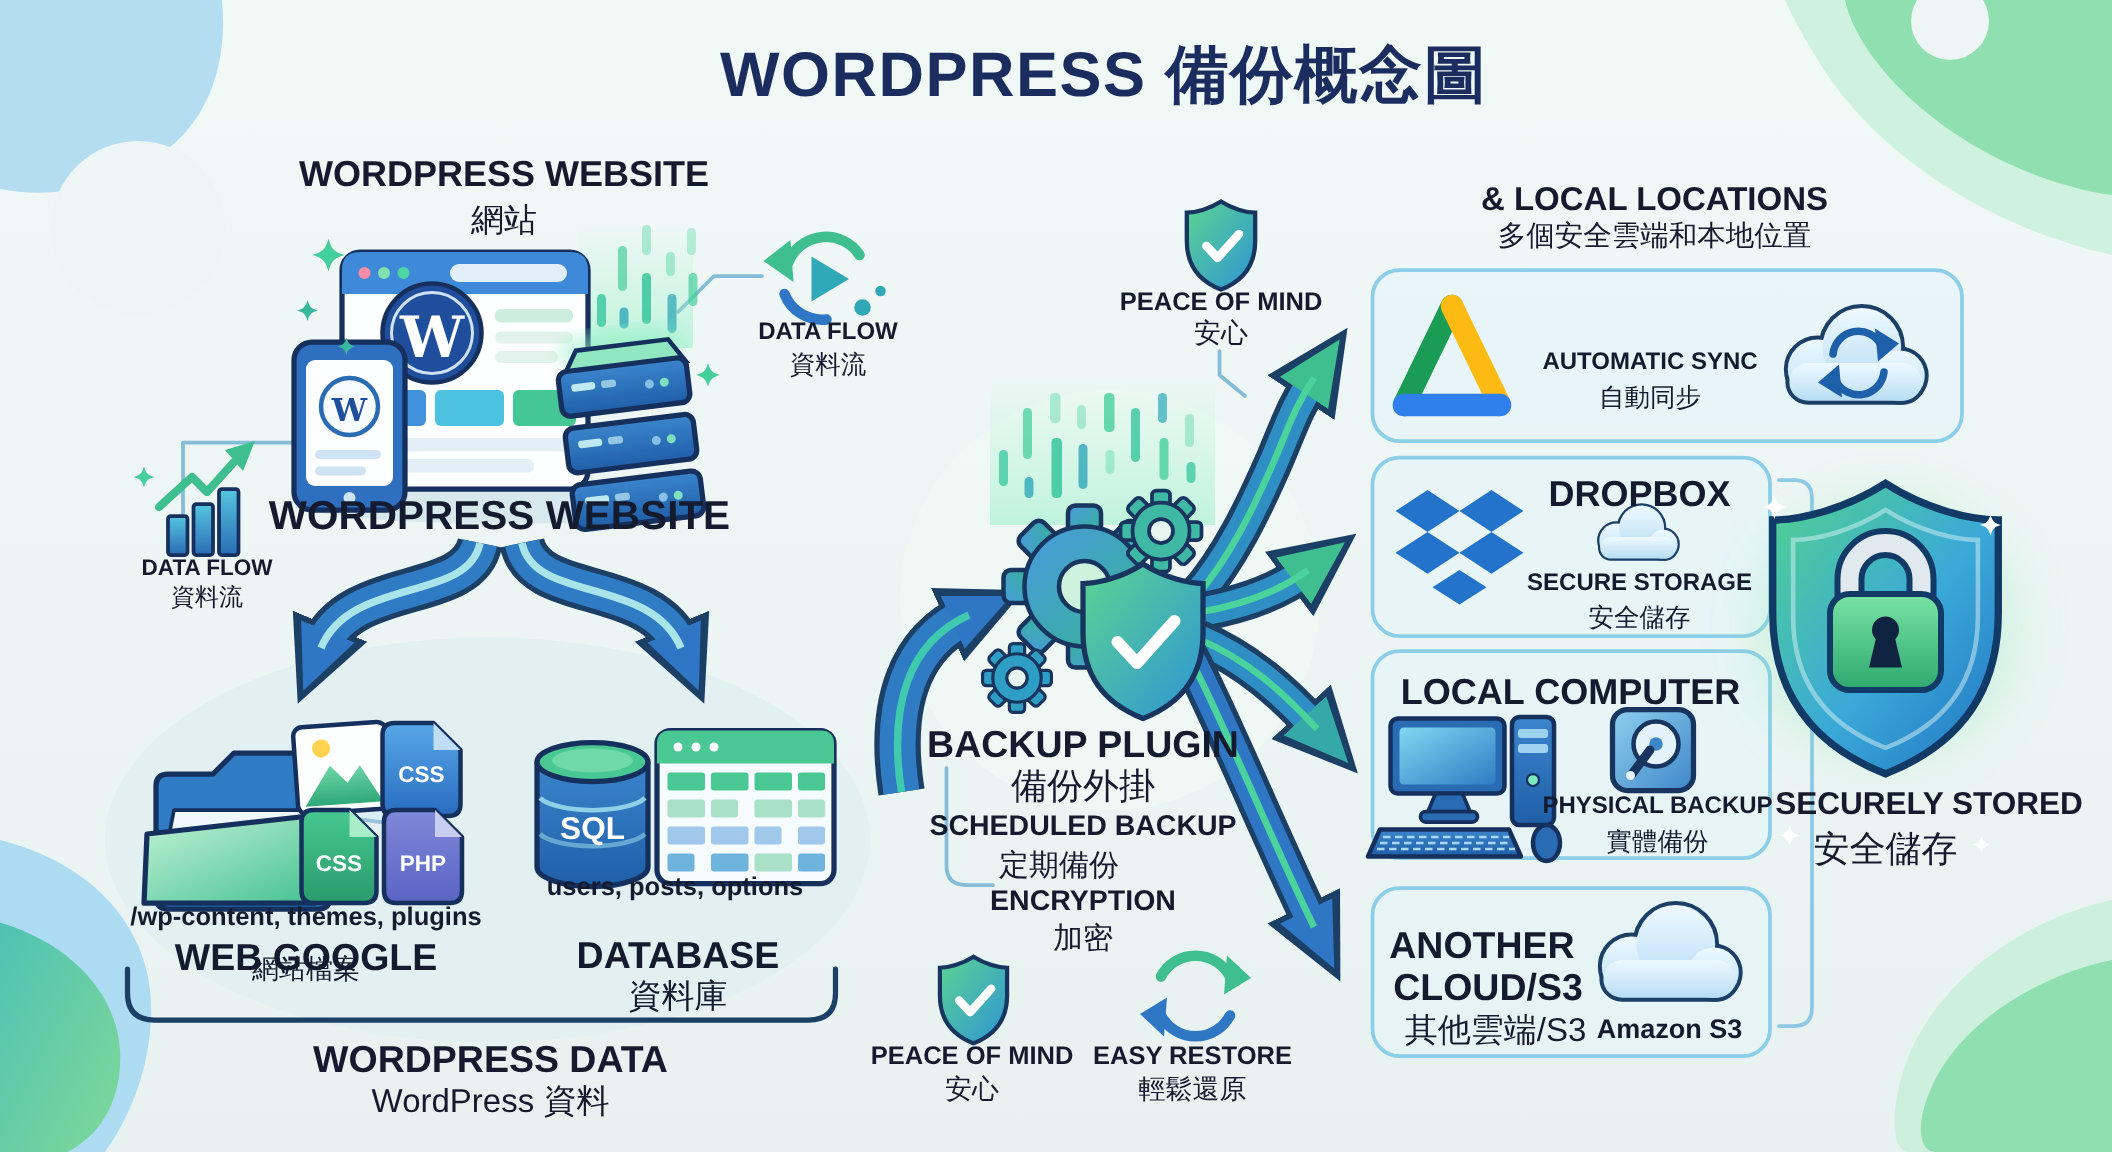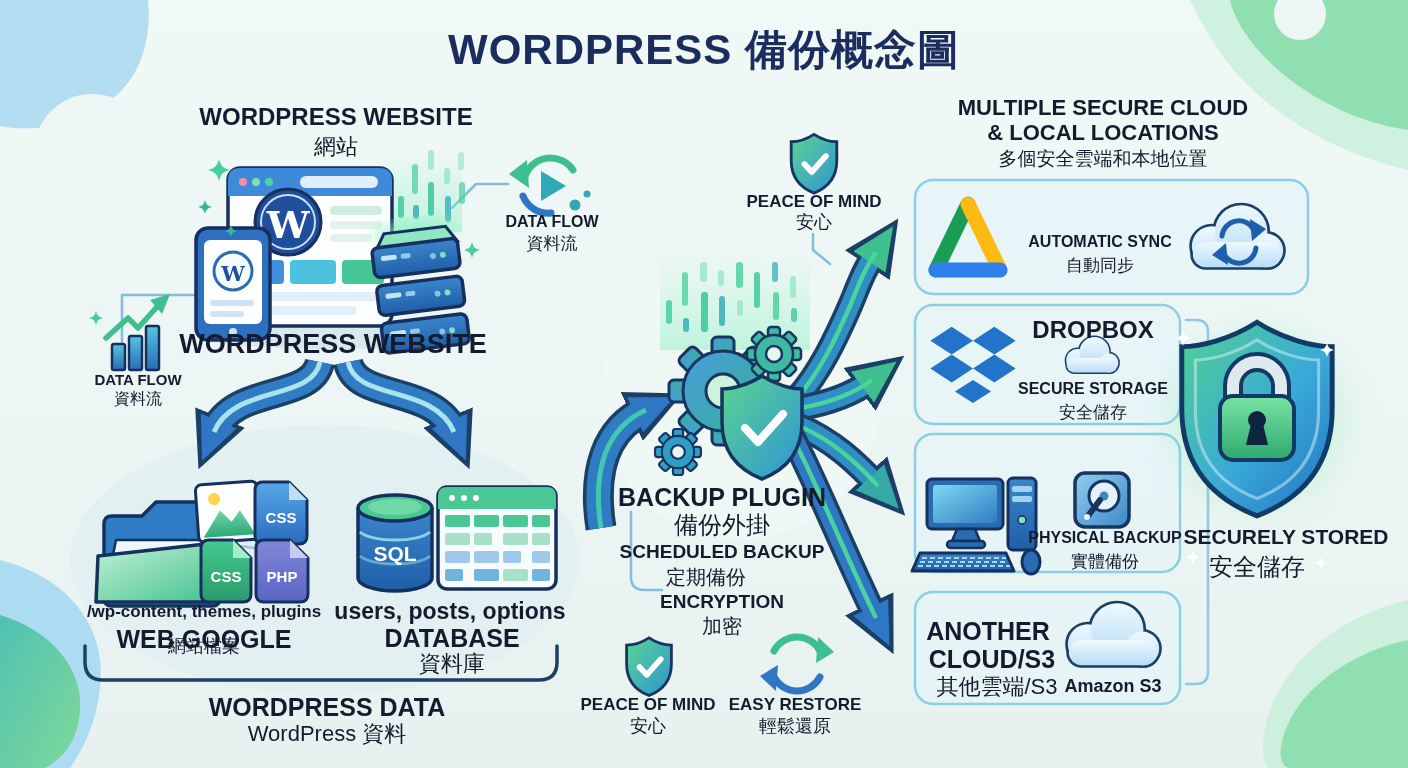"WORDPRESS 備份概念圖" .title { margin-left: none -> 32px }
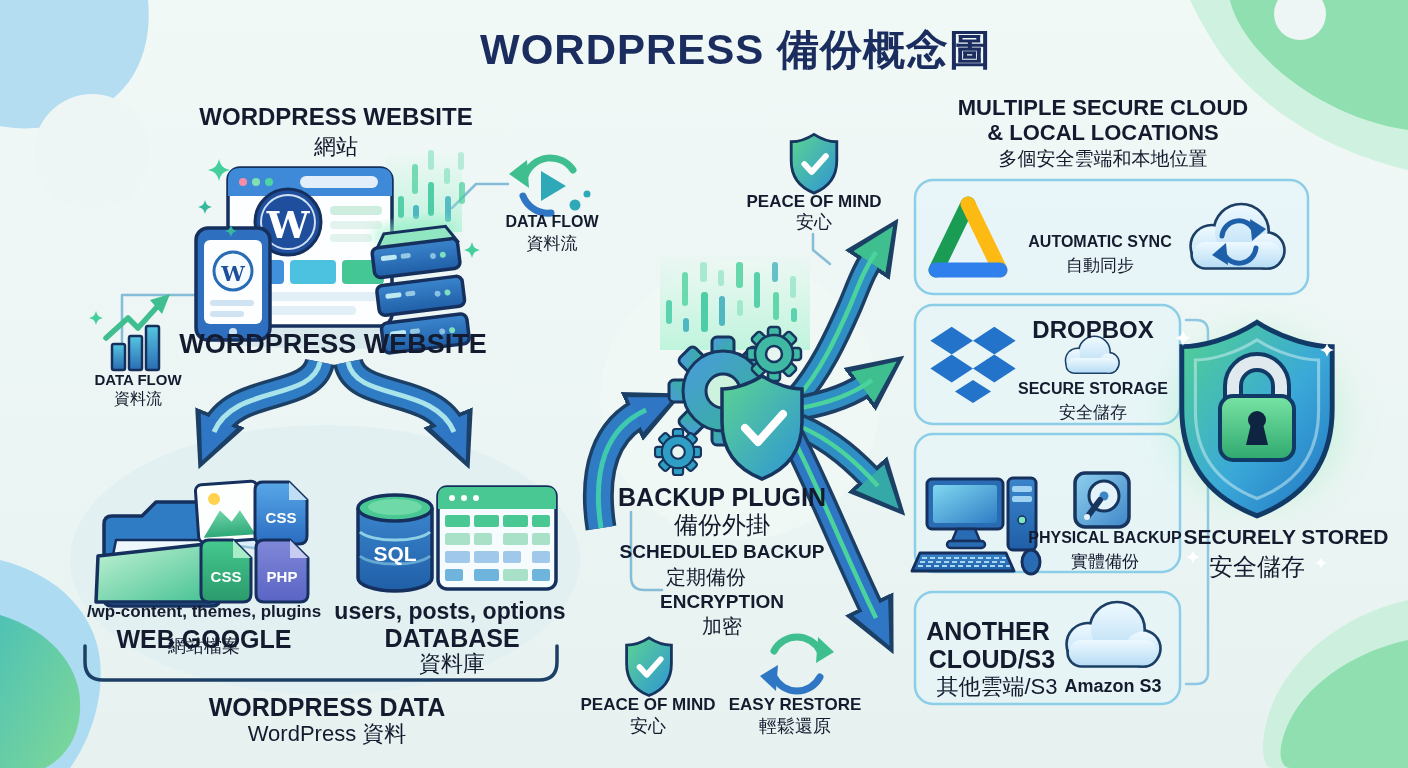"MULTIPLE SECURE CLOUD" div.t { html: <div>MULTIPLE SECURE CLOUD</div> -> none }
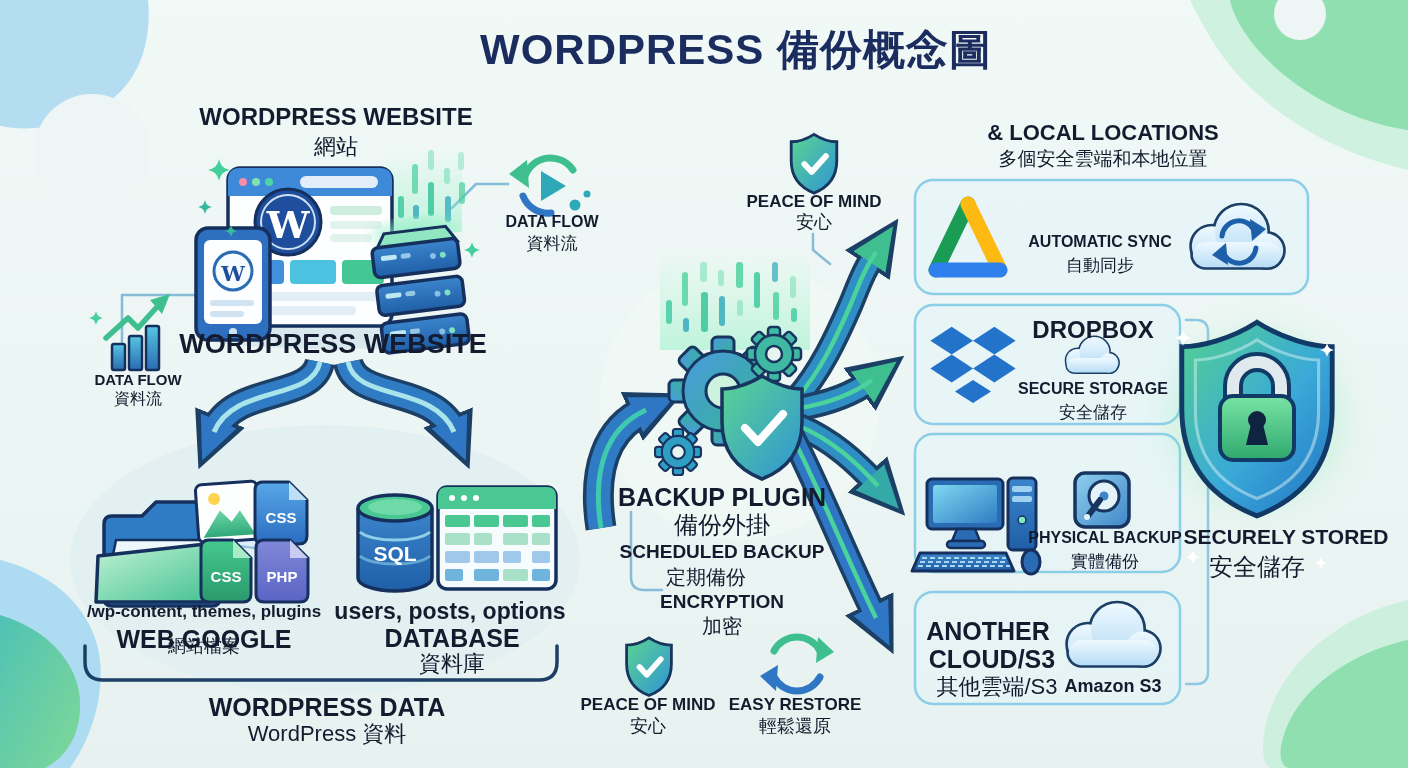"LOCAL COMPUTER" div.t { html: none -> <div>LOCAL COMPUTER</div> }
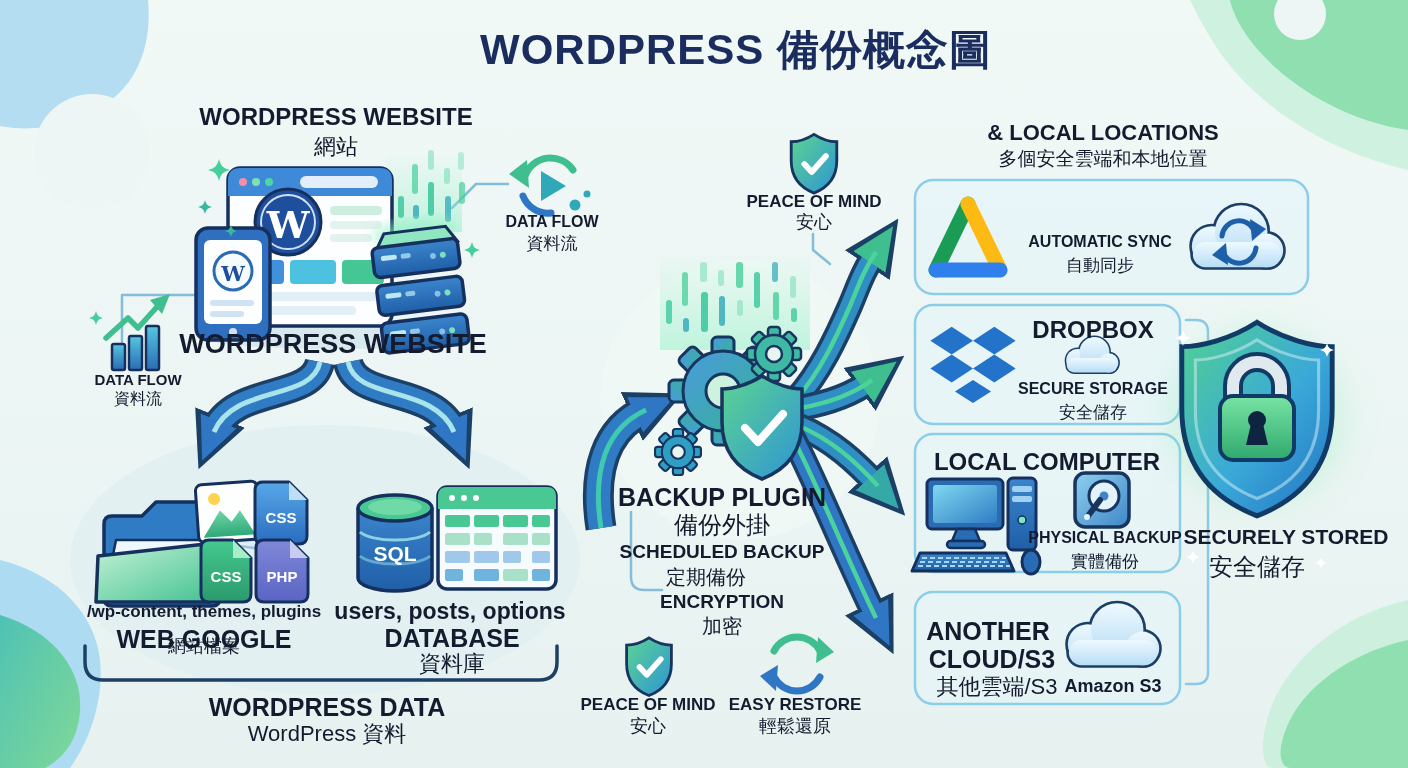"users, posts, options" div.t { font-size: 23px -> 17px; top: 611px -> 591px }
